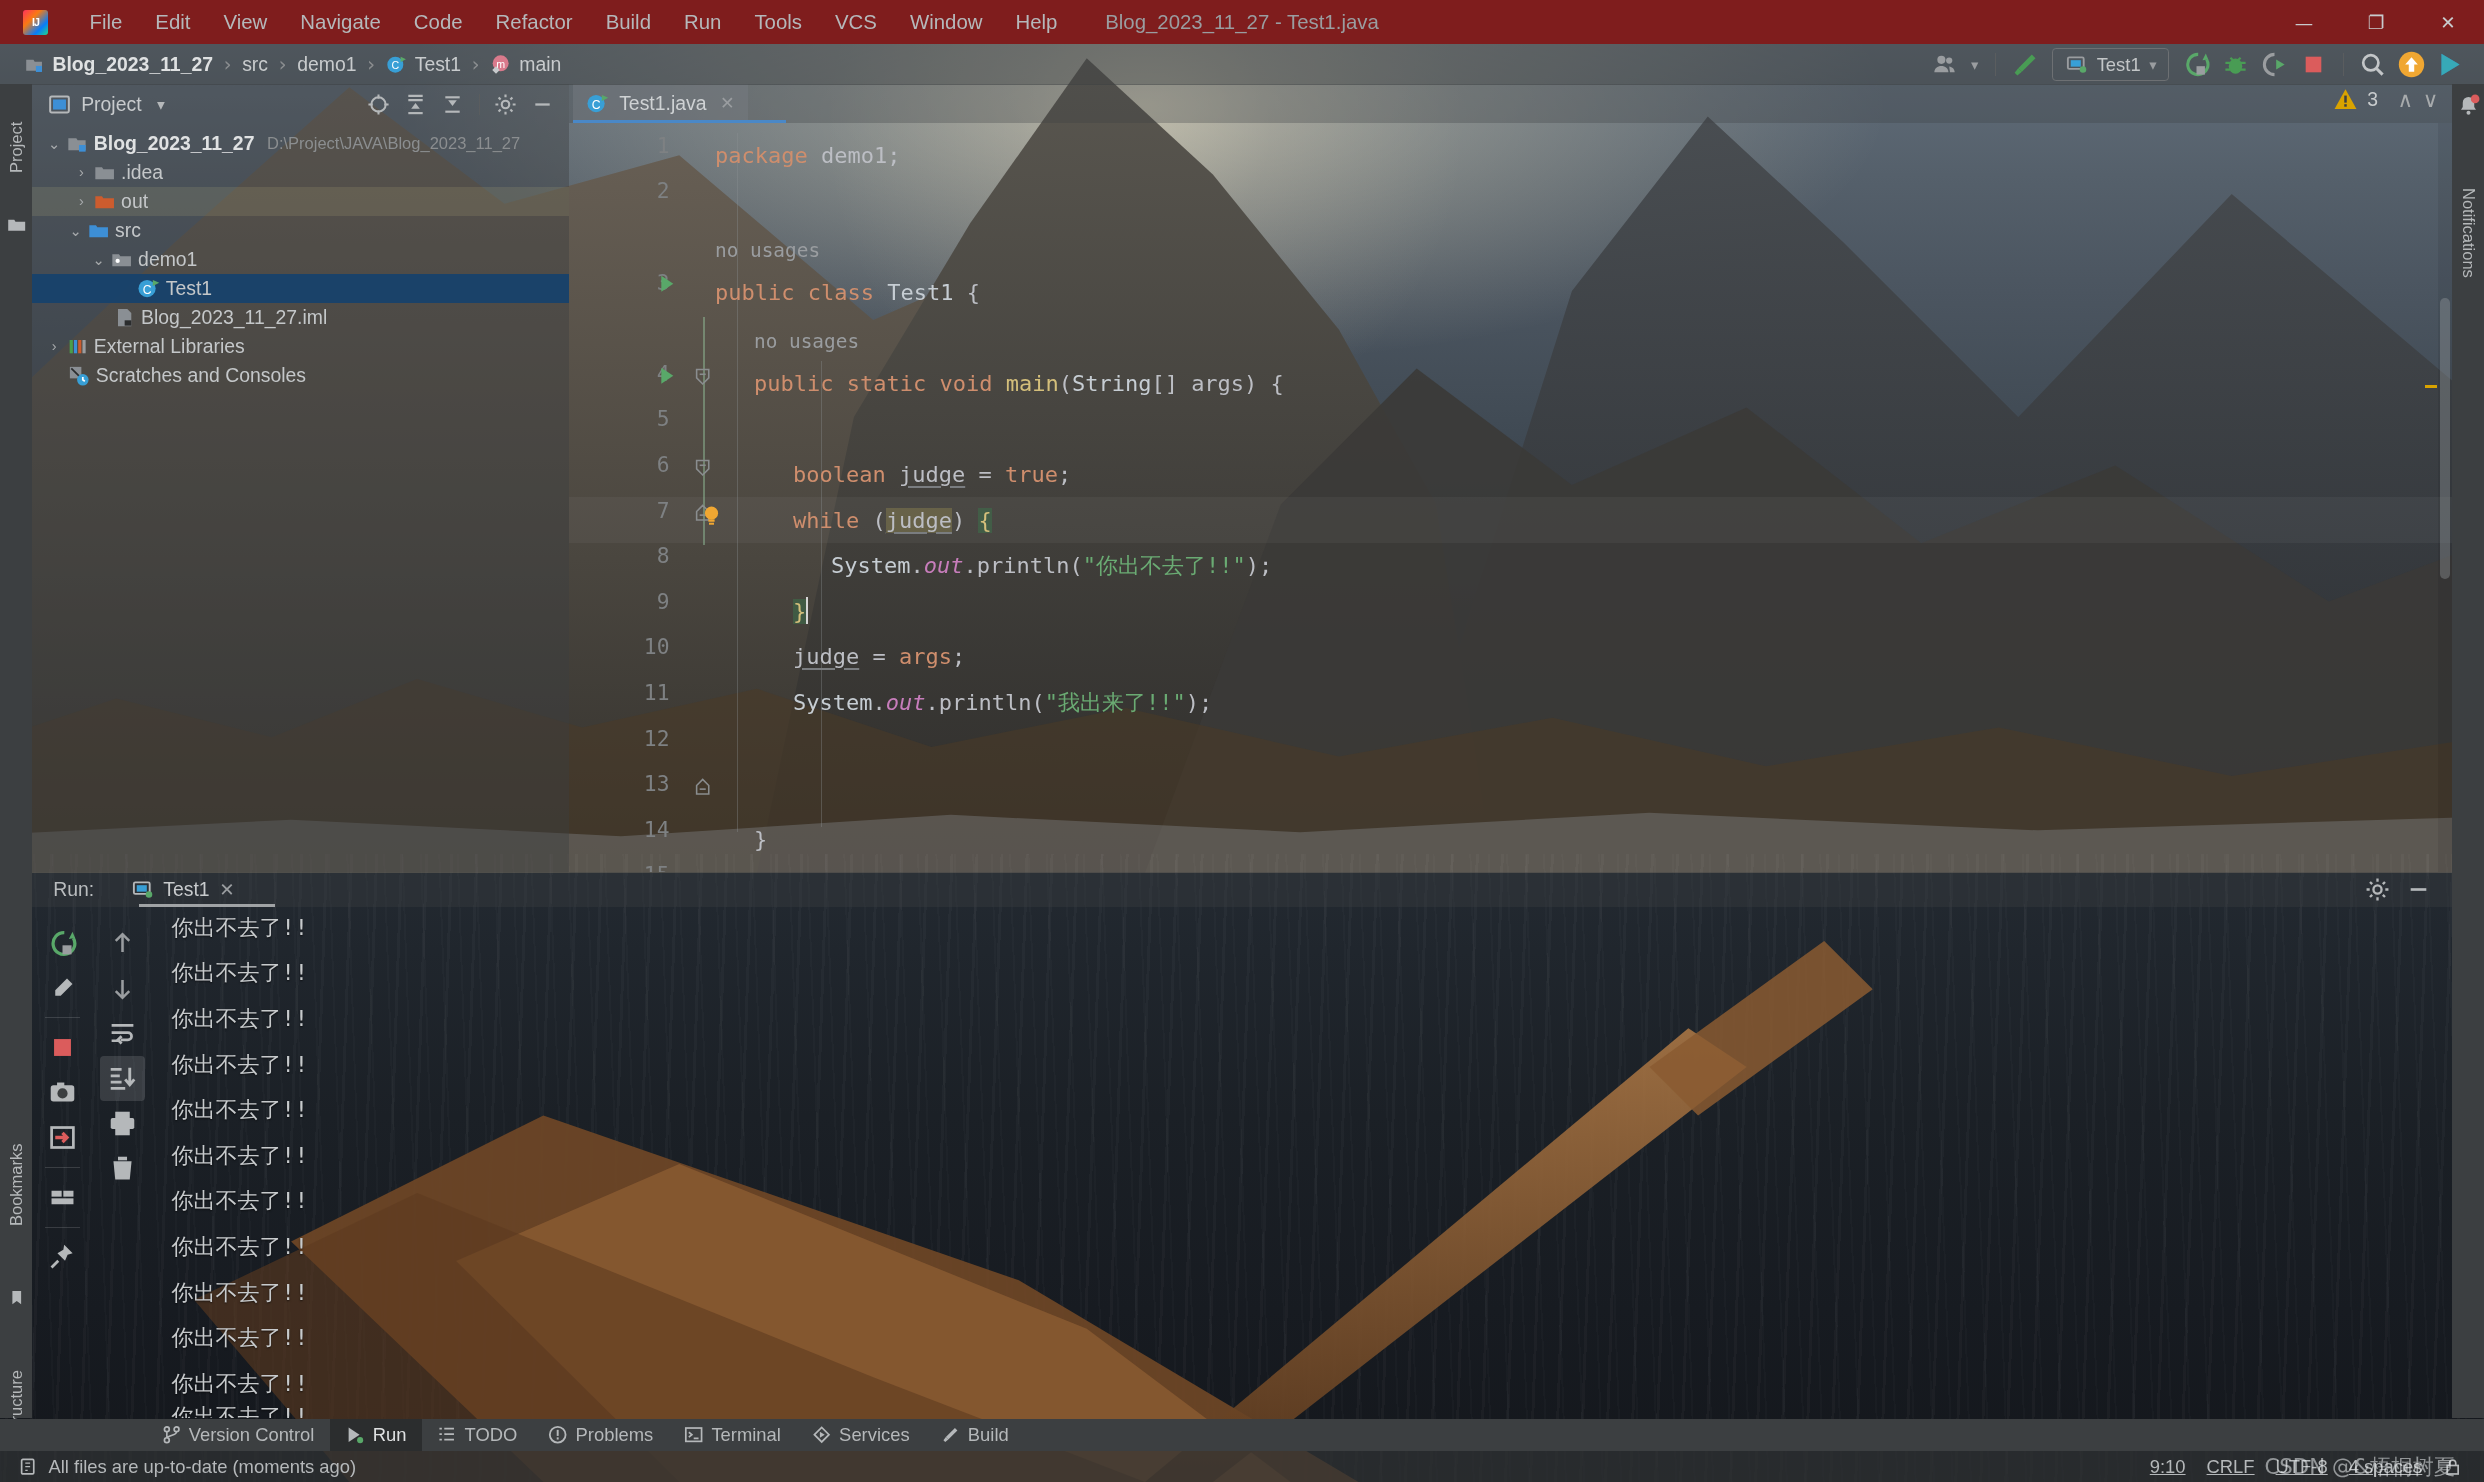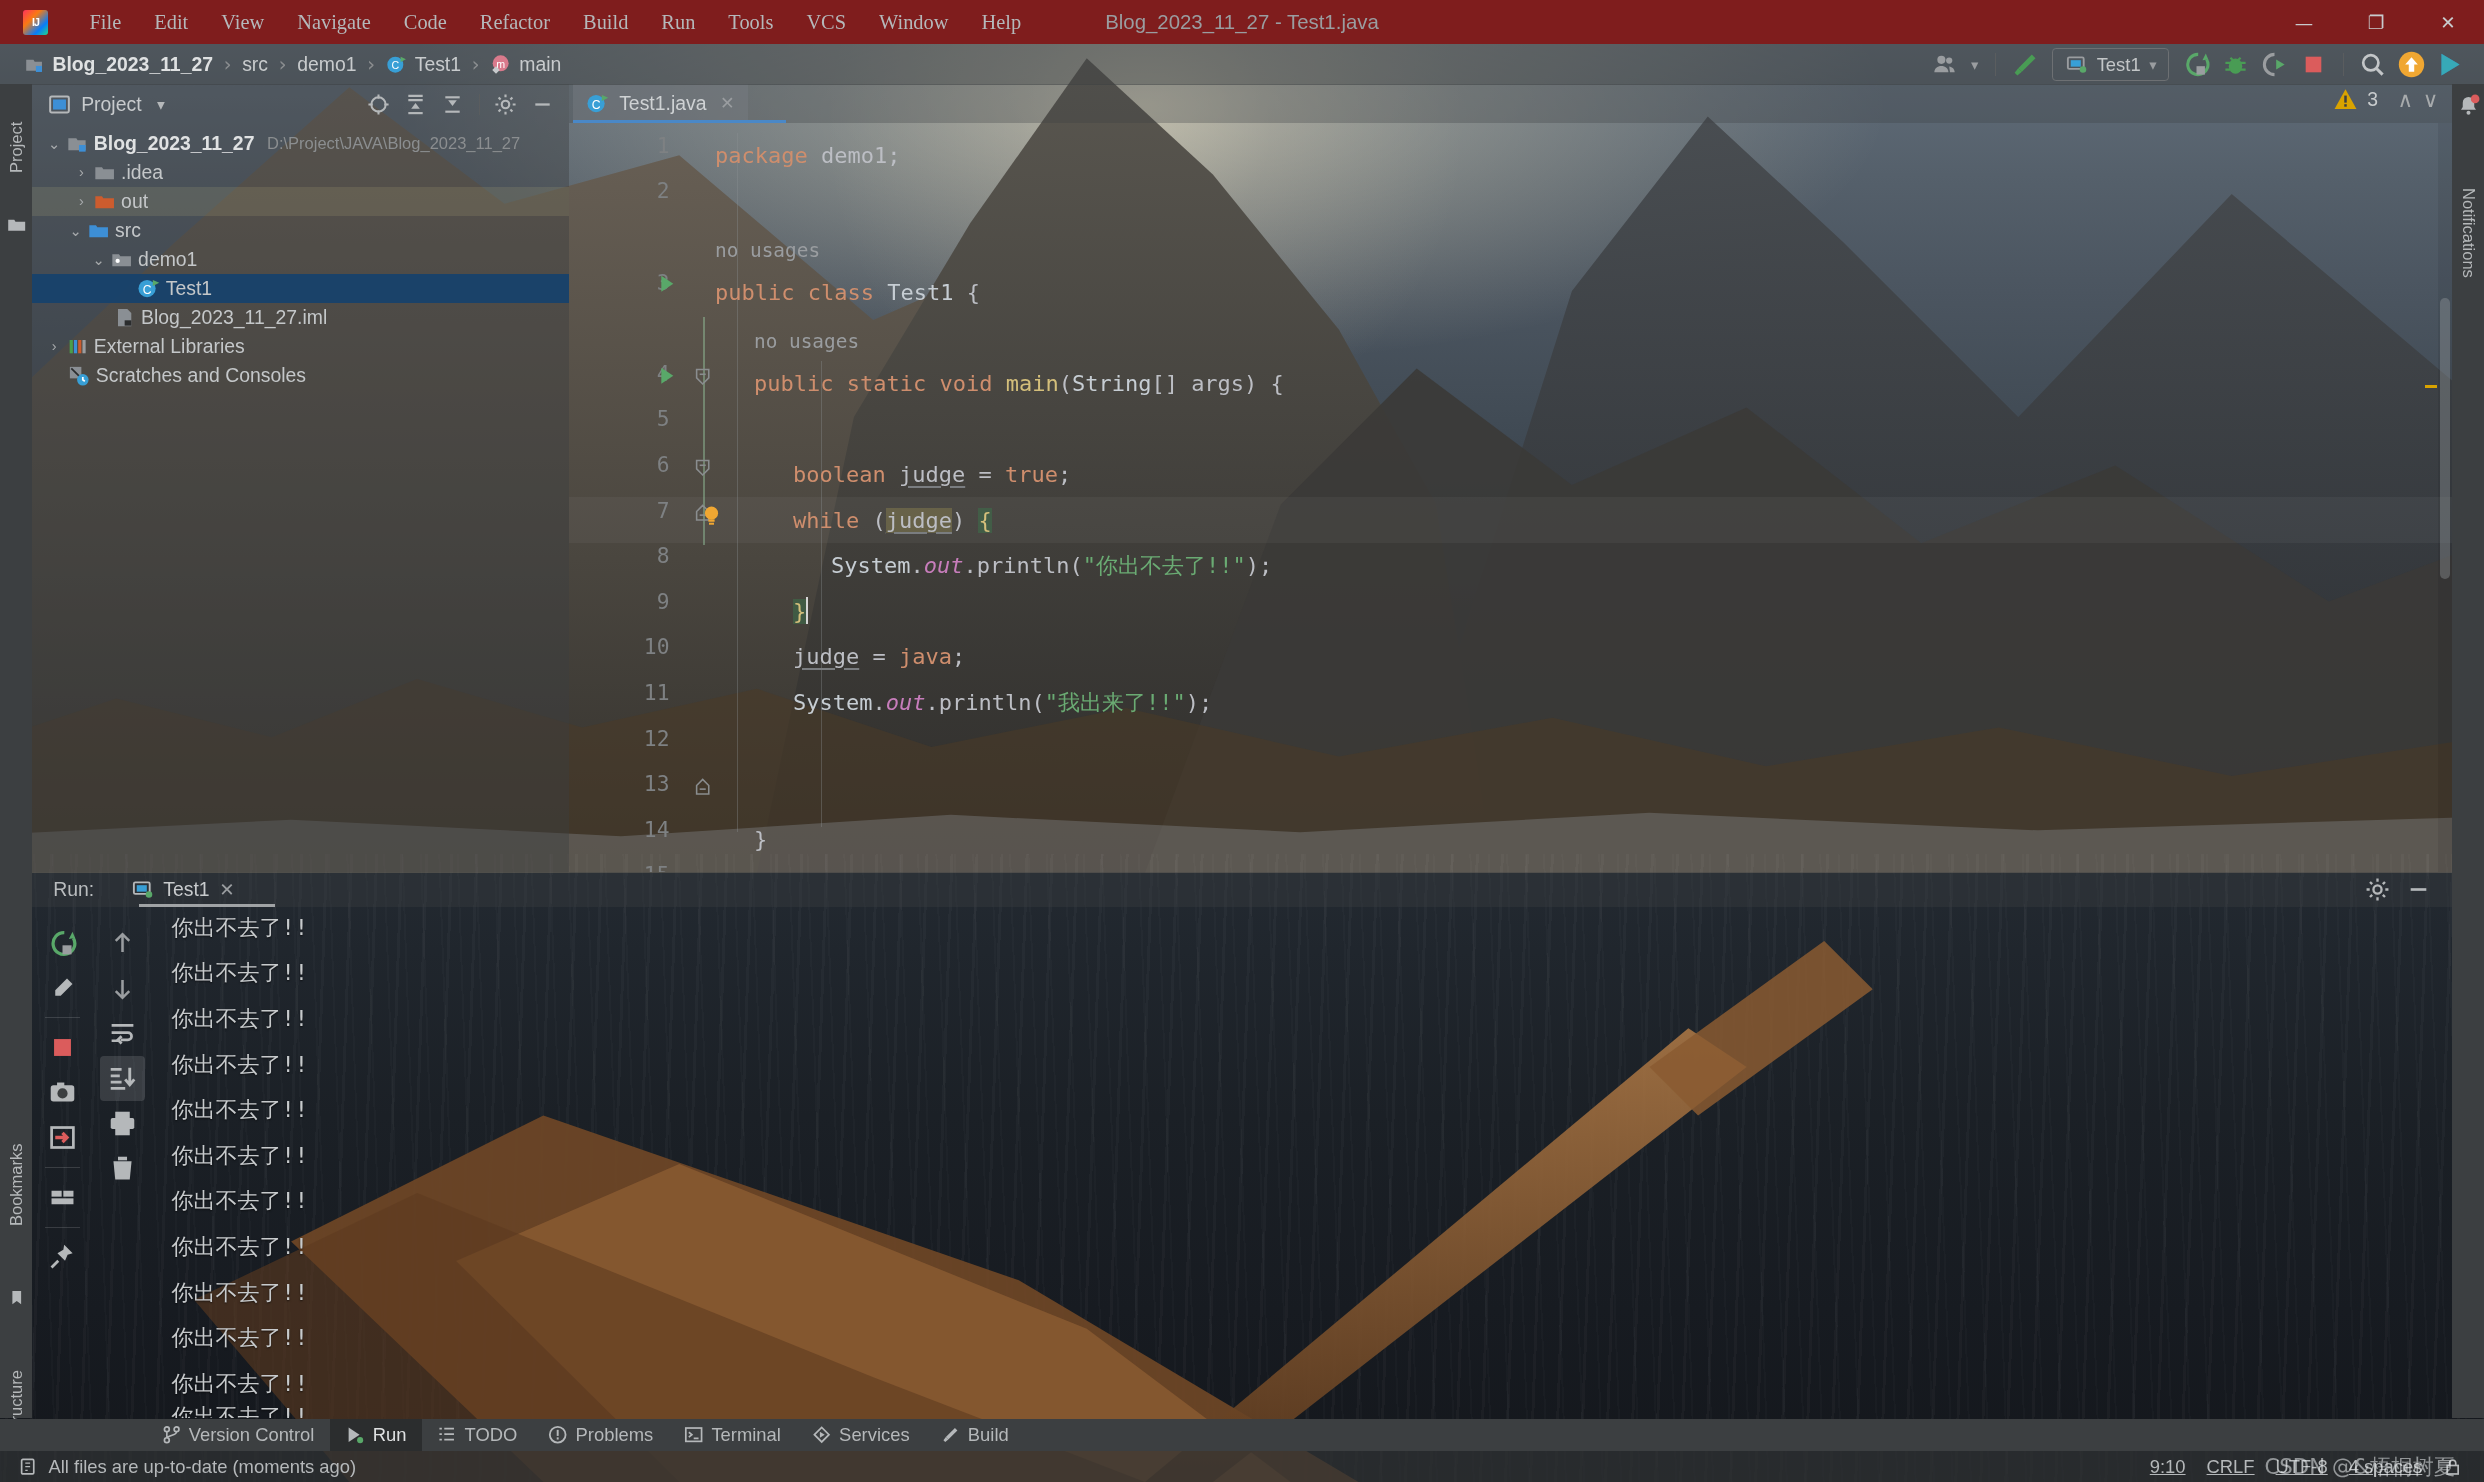"File" .menu-item { font-family: Liberation Serif, serif -> Liberation Sans, sans-serif }
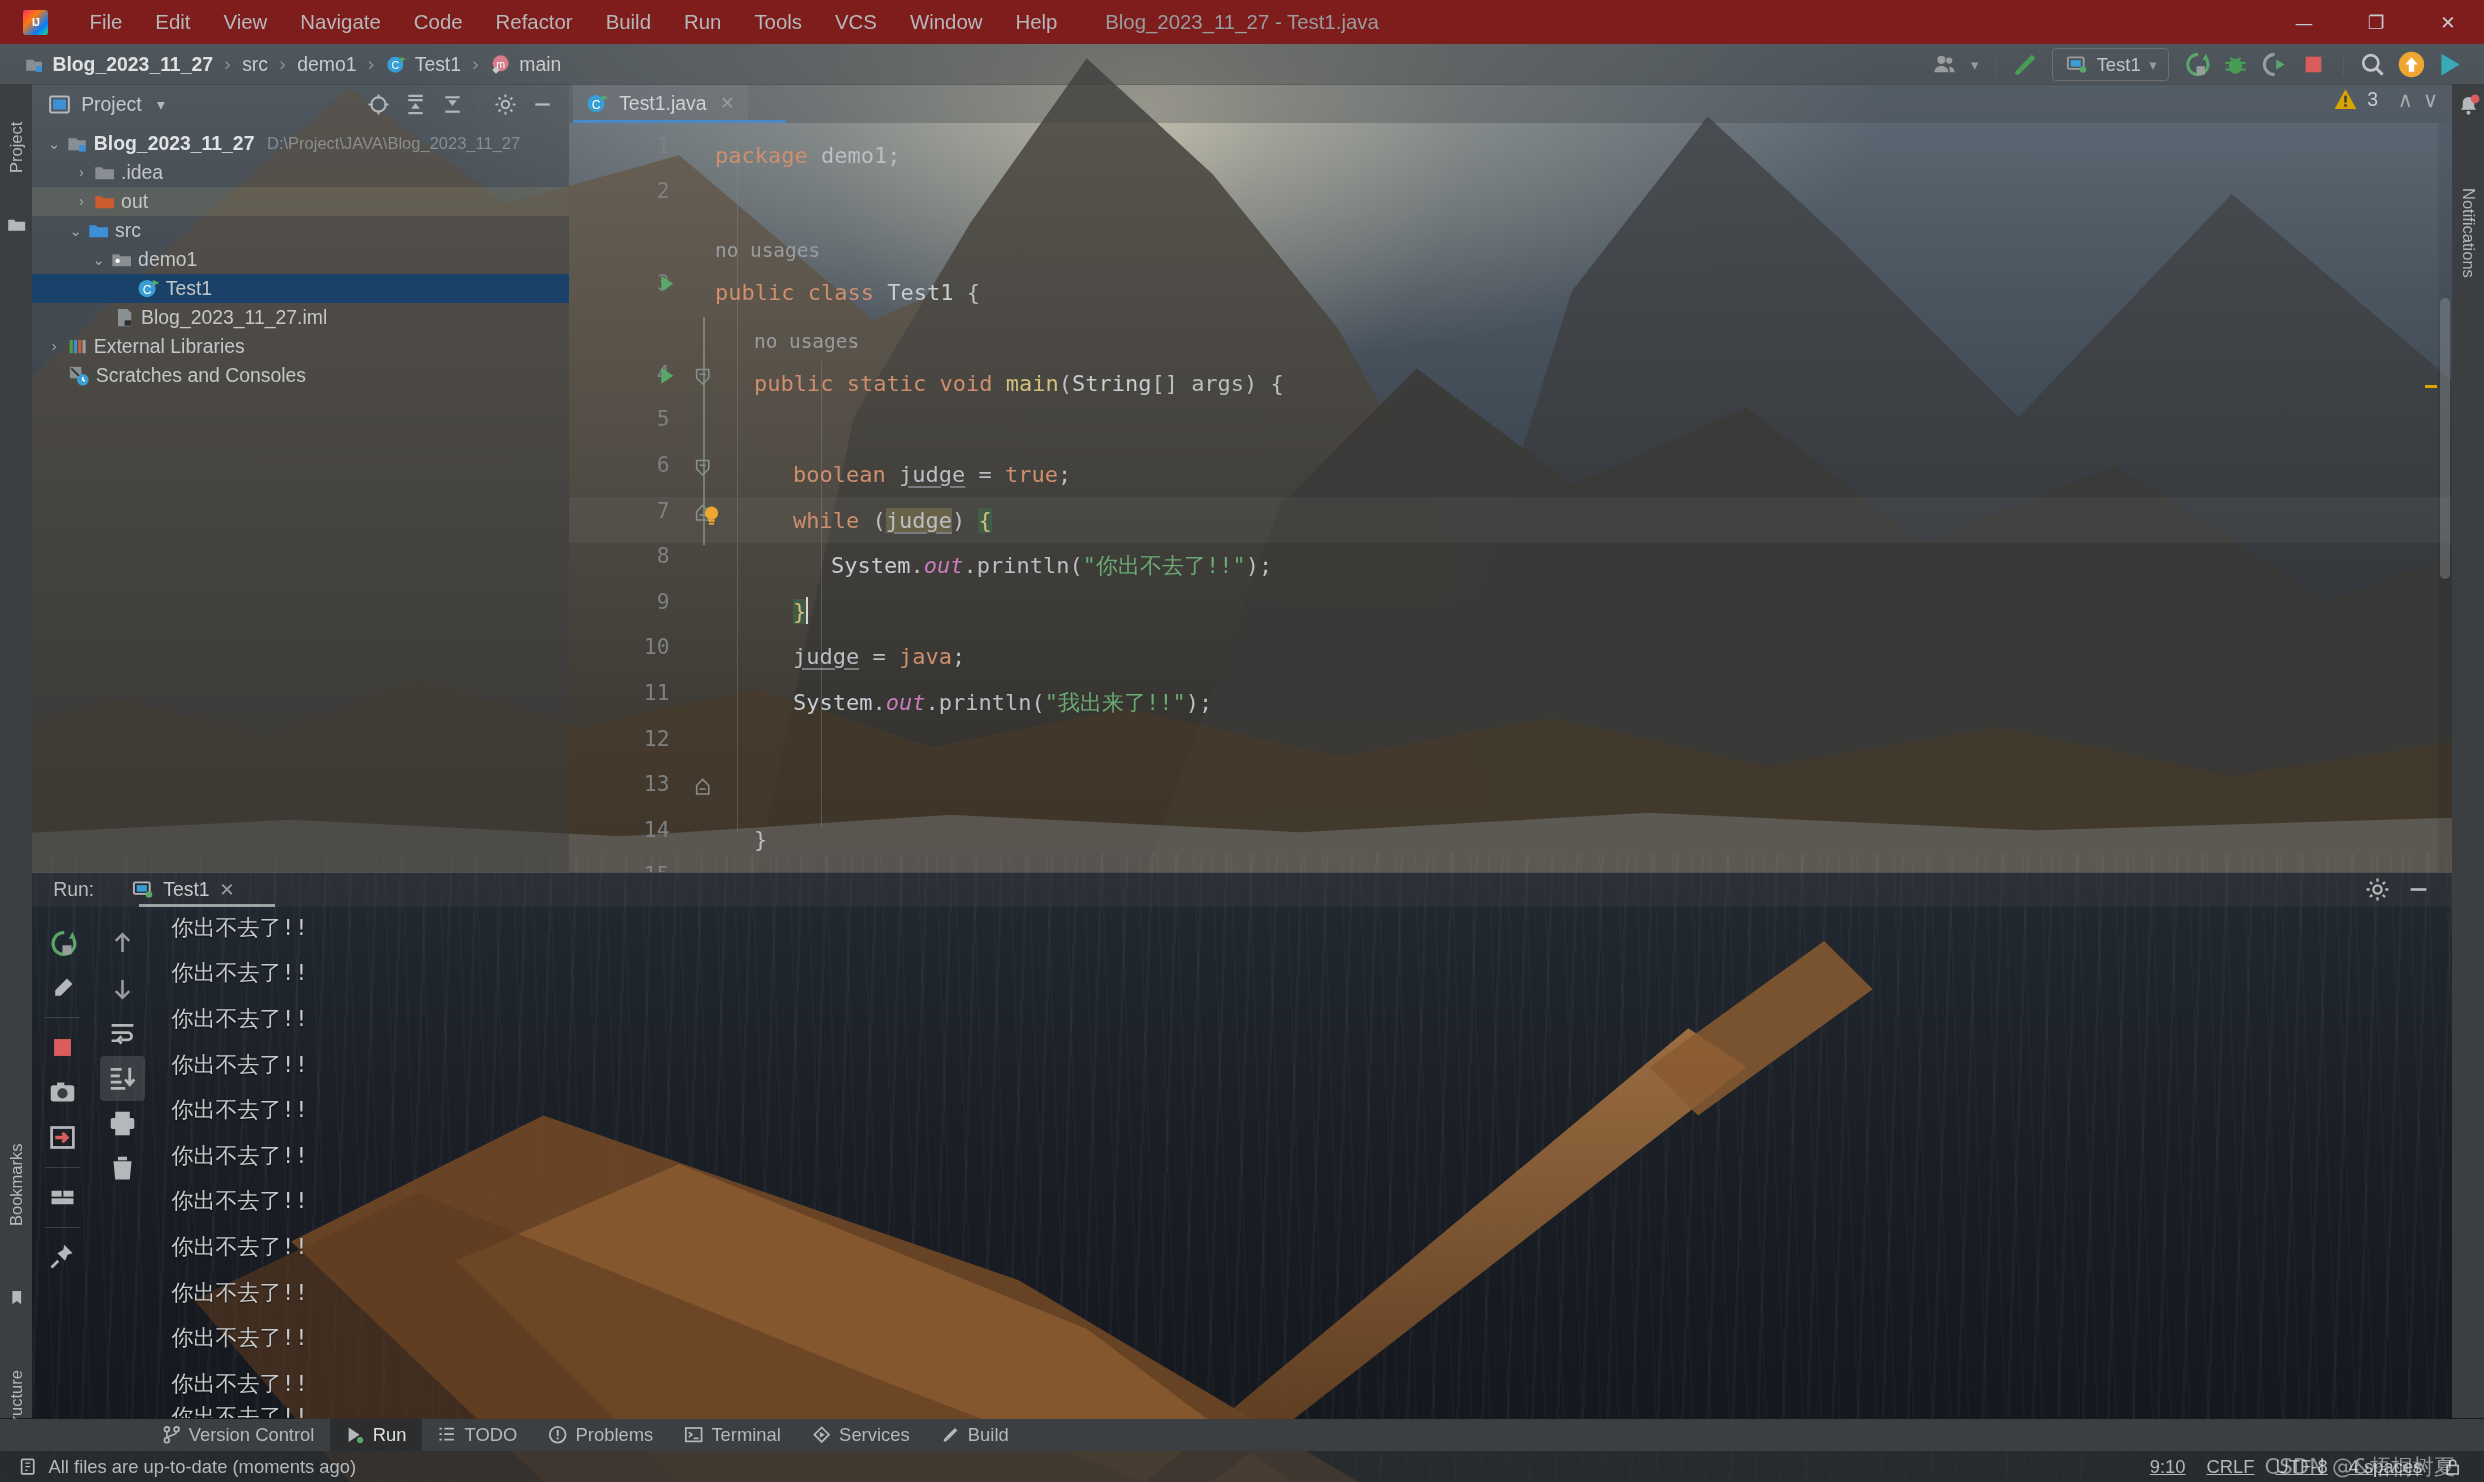"java" span.kw { text: java -> args }
